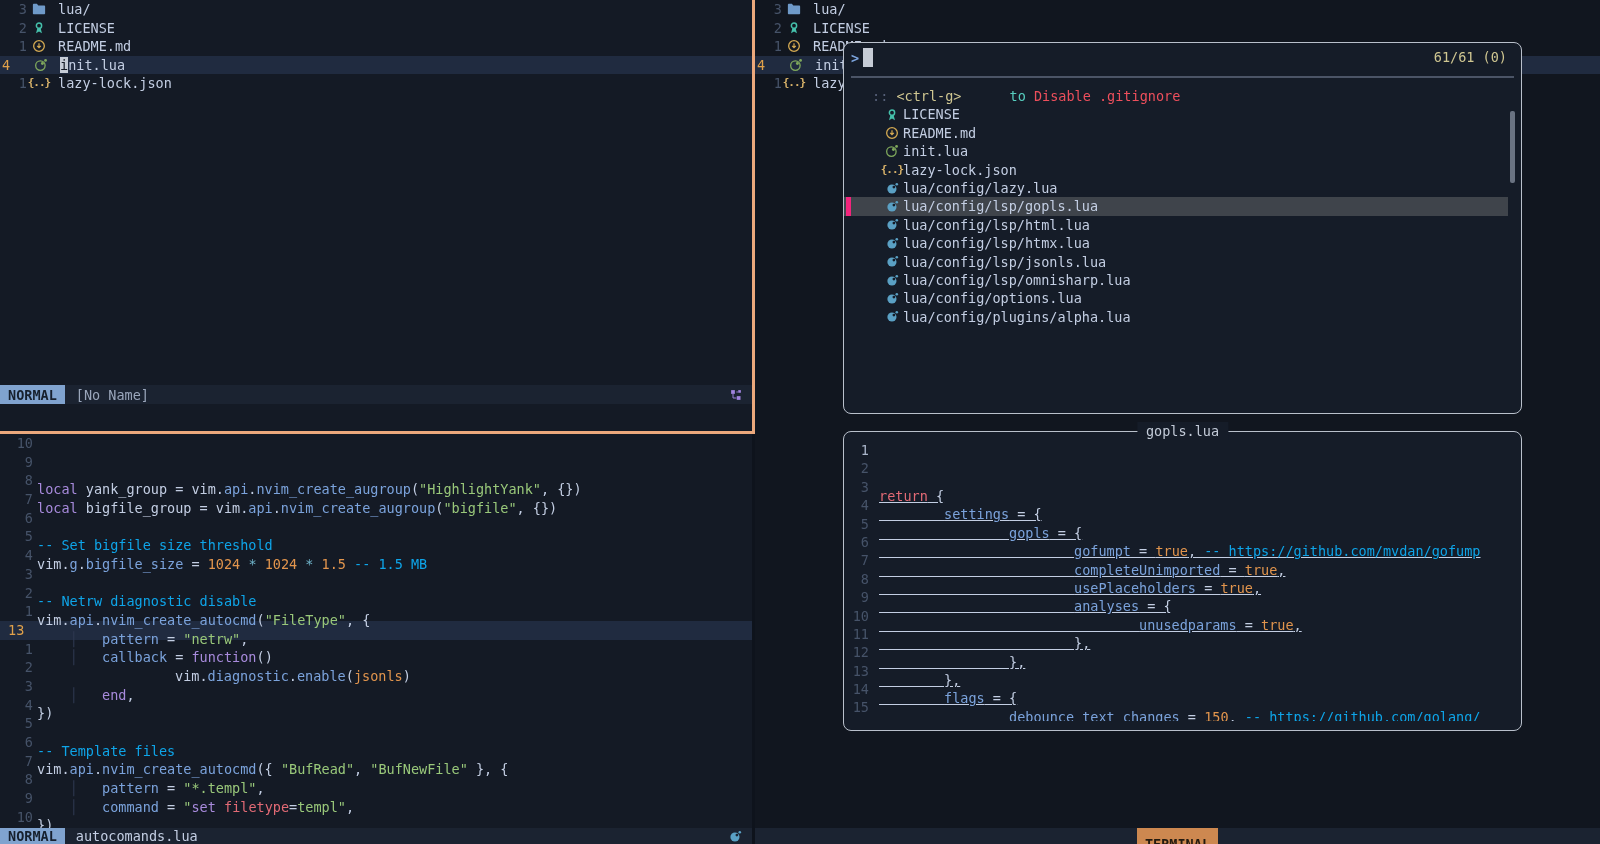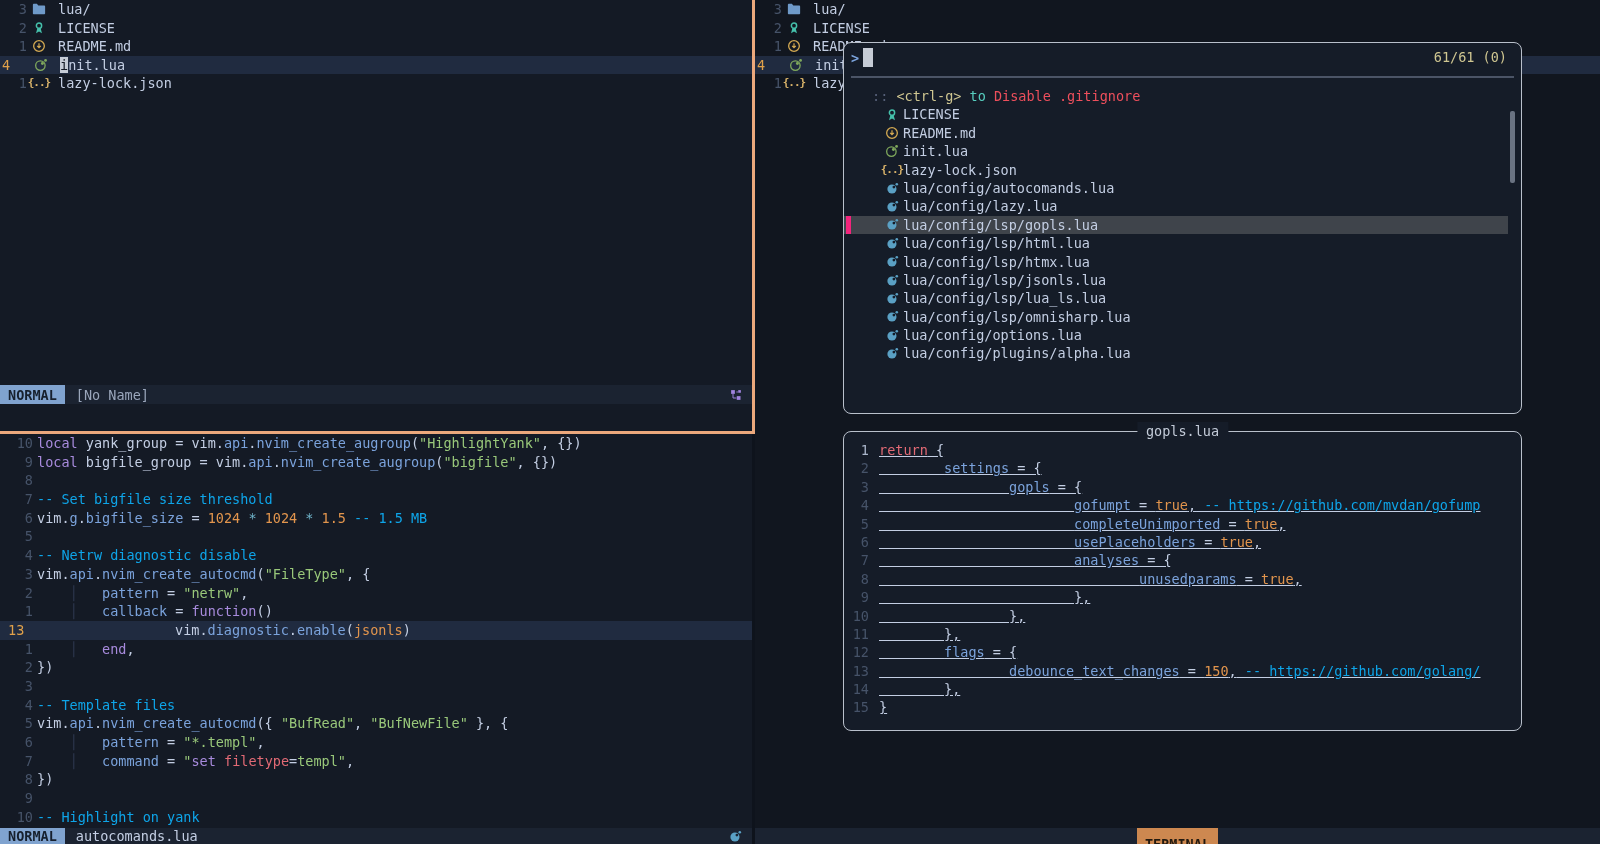"to" .tk-teal { margin-left: none -> 40px }
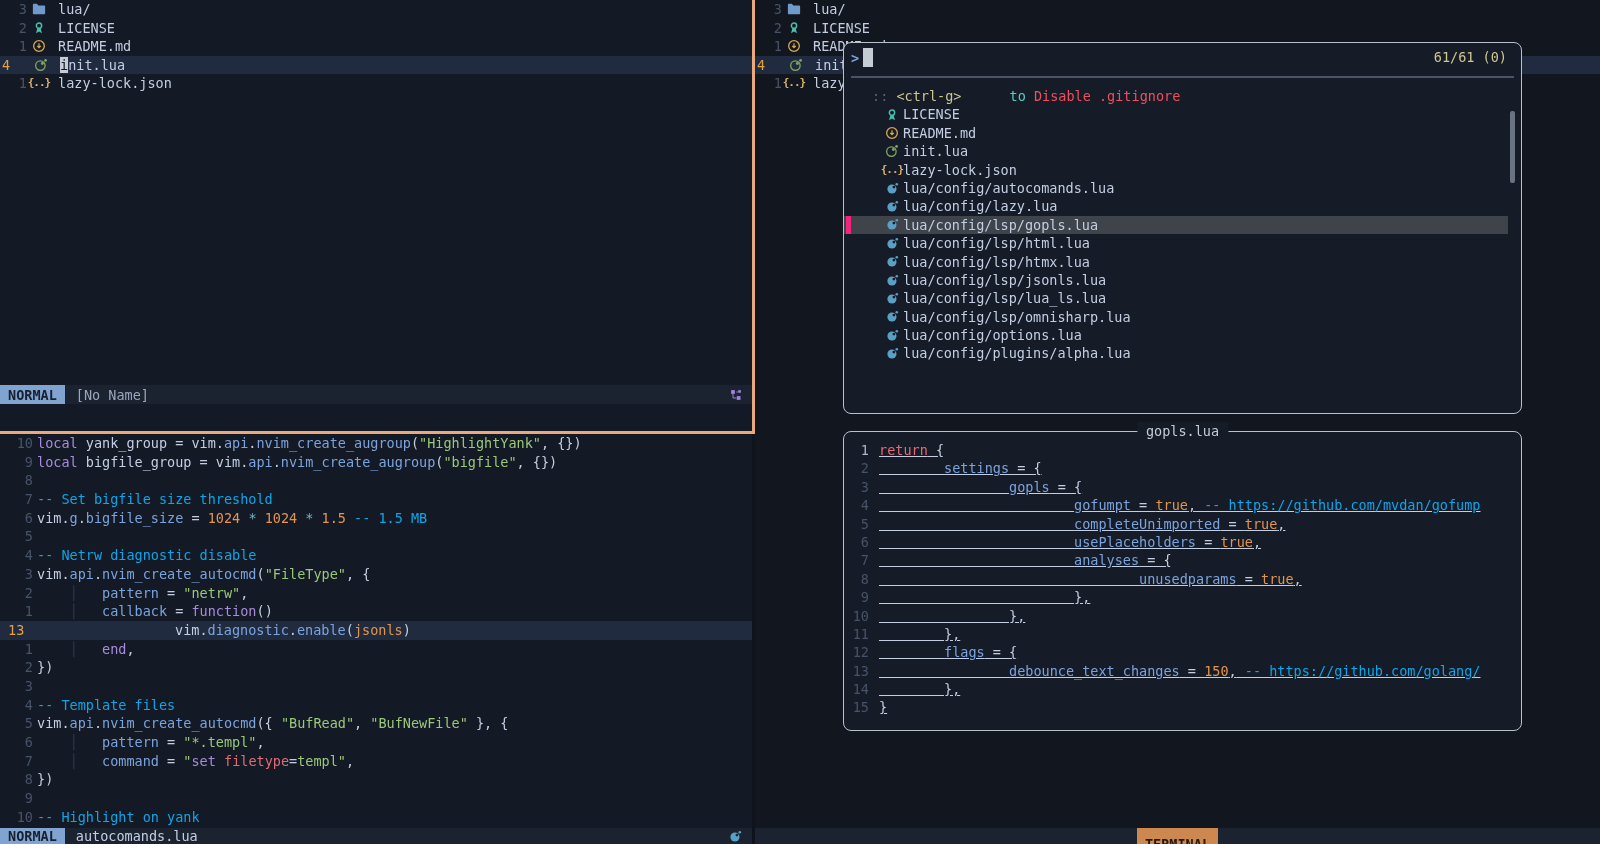"lua/config/autocomands.lua" div.picker-item { html: <div> <span><svg> <circle></circle> <circle></circle> <circle></circle> </svg></span> <span>lua/config/autocomands.lua</span> </div> -> none }
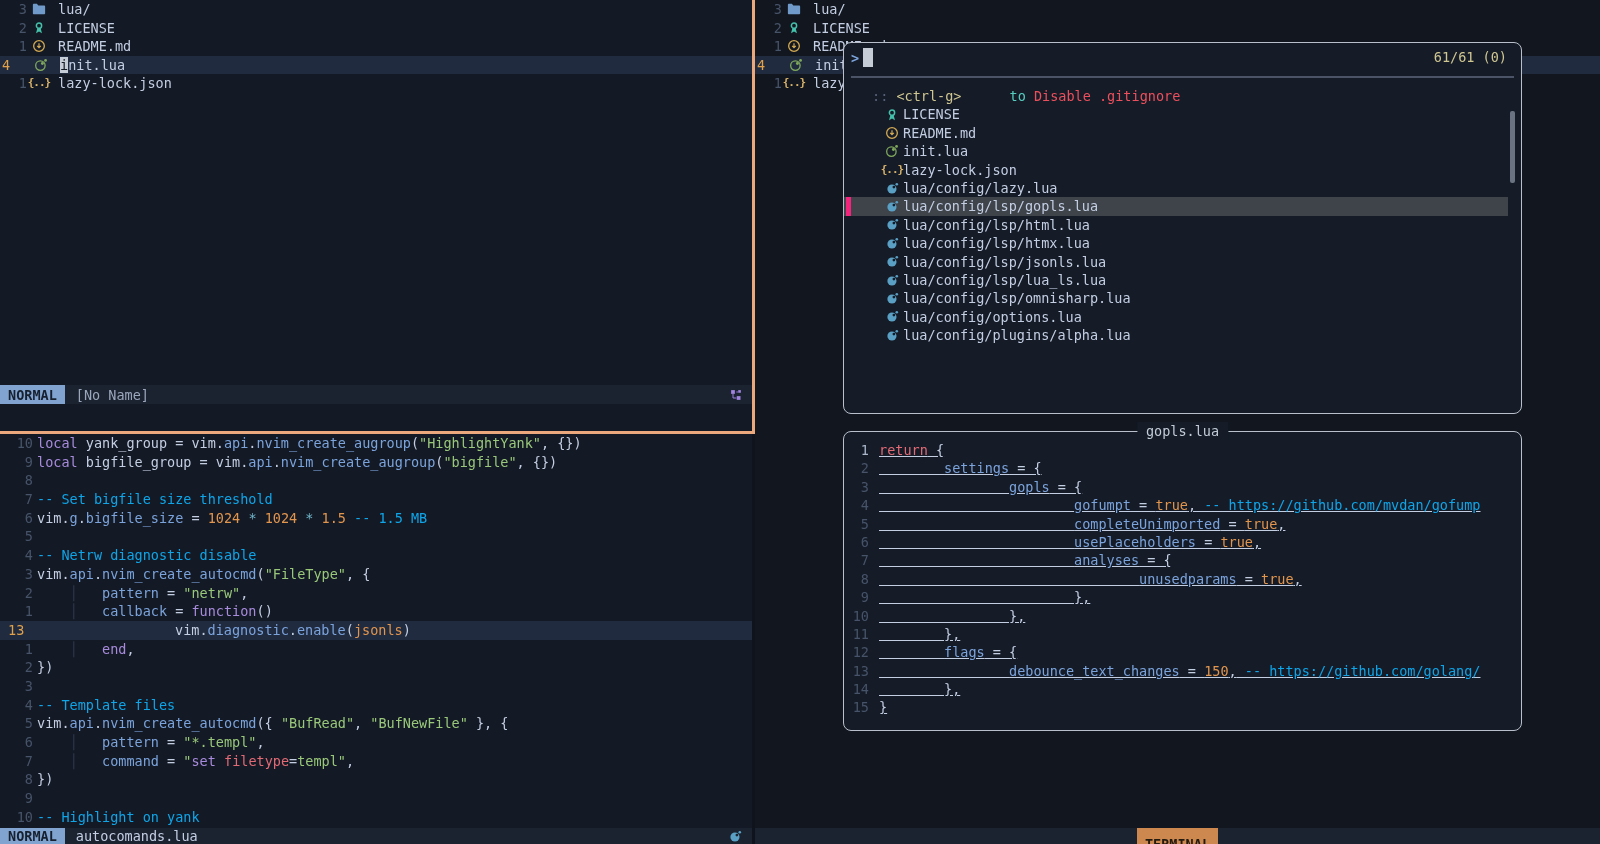"lua/config/lsp/lua_ls.lua" div.picker-item { html: <div> <span><svg> <circle></circle> <circle></circle> <circle></circle> </svg></span> <span>lua/config/lsp/lua_ls.lua</span> </div> -> none }
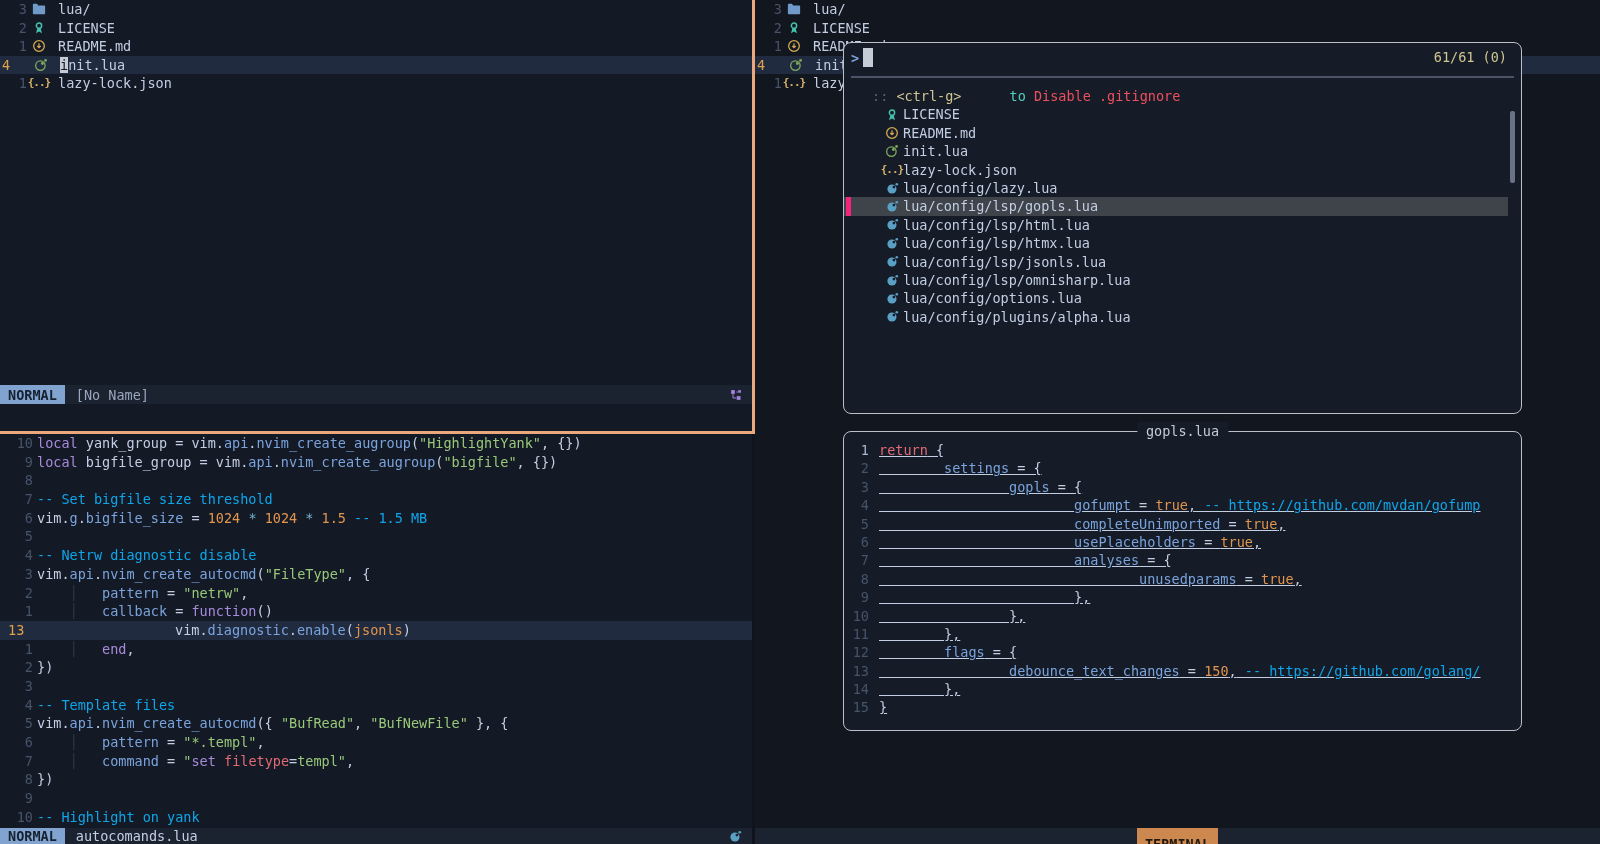"local yank_group =" .txt { margin-top: none -> 46px }
